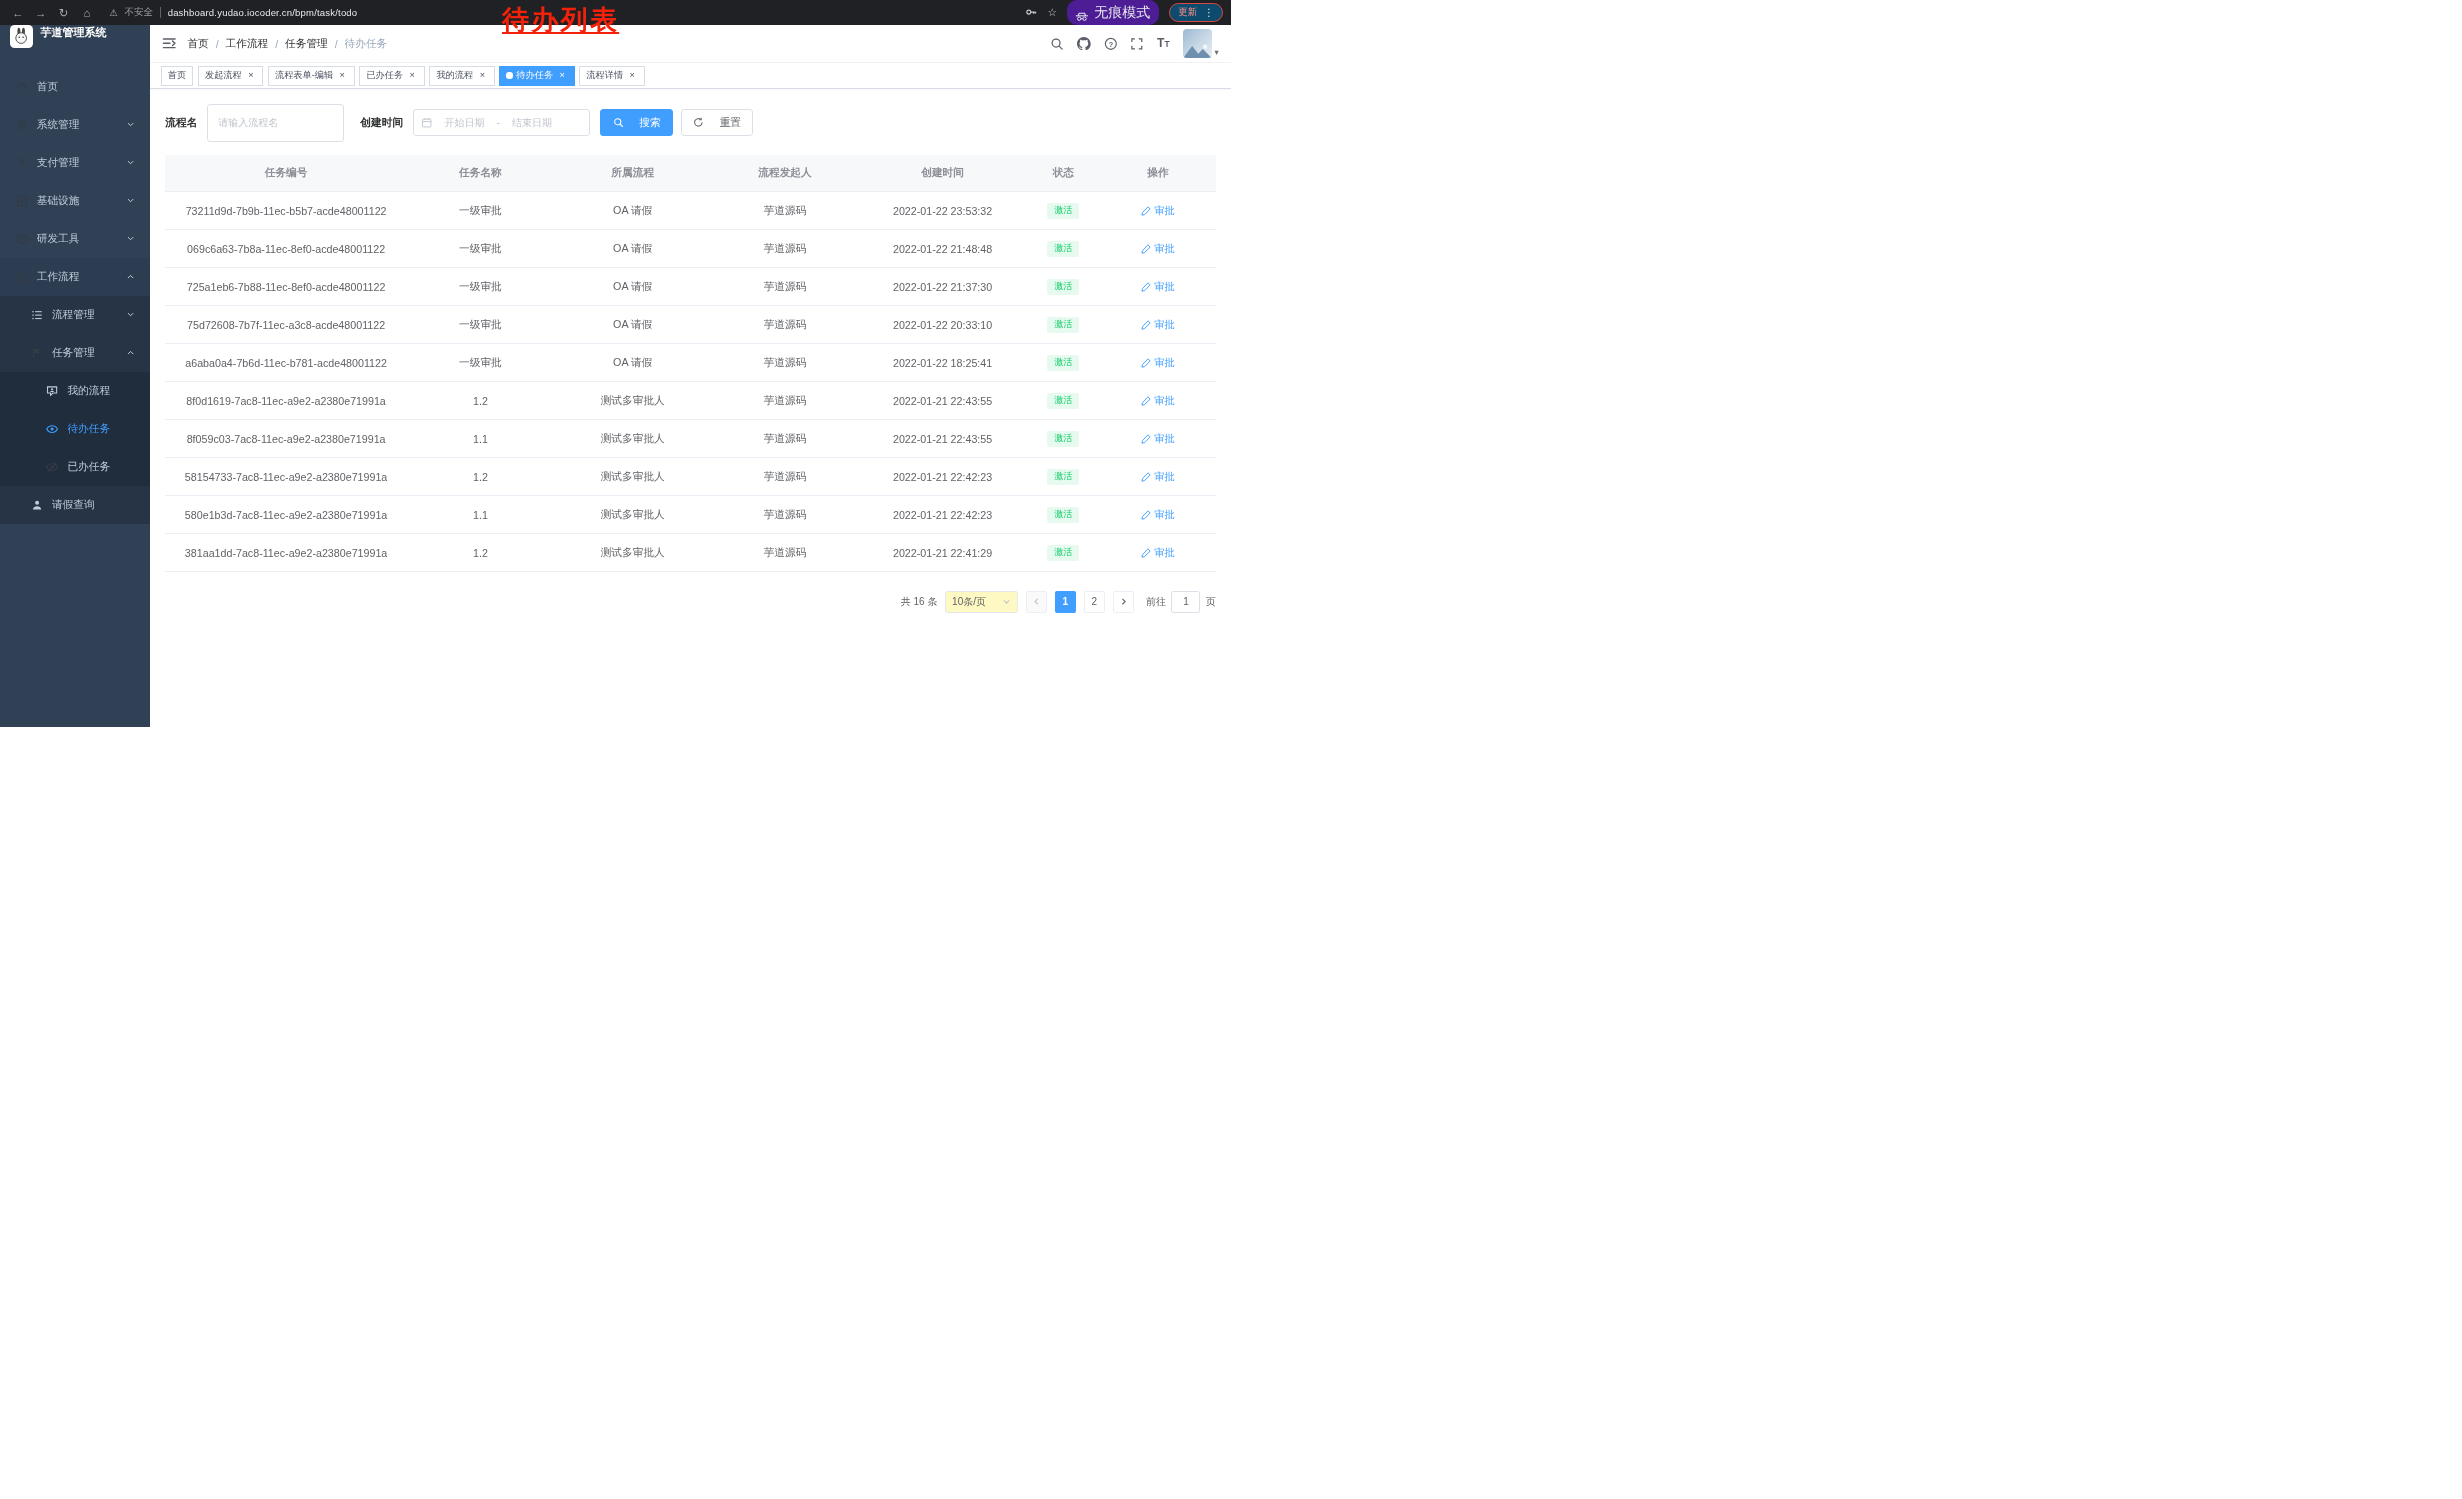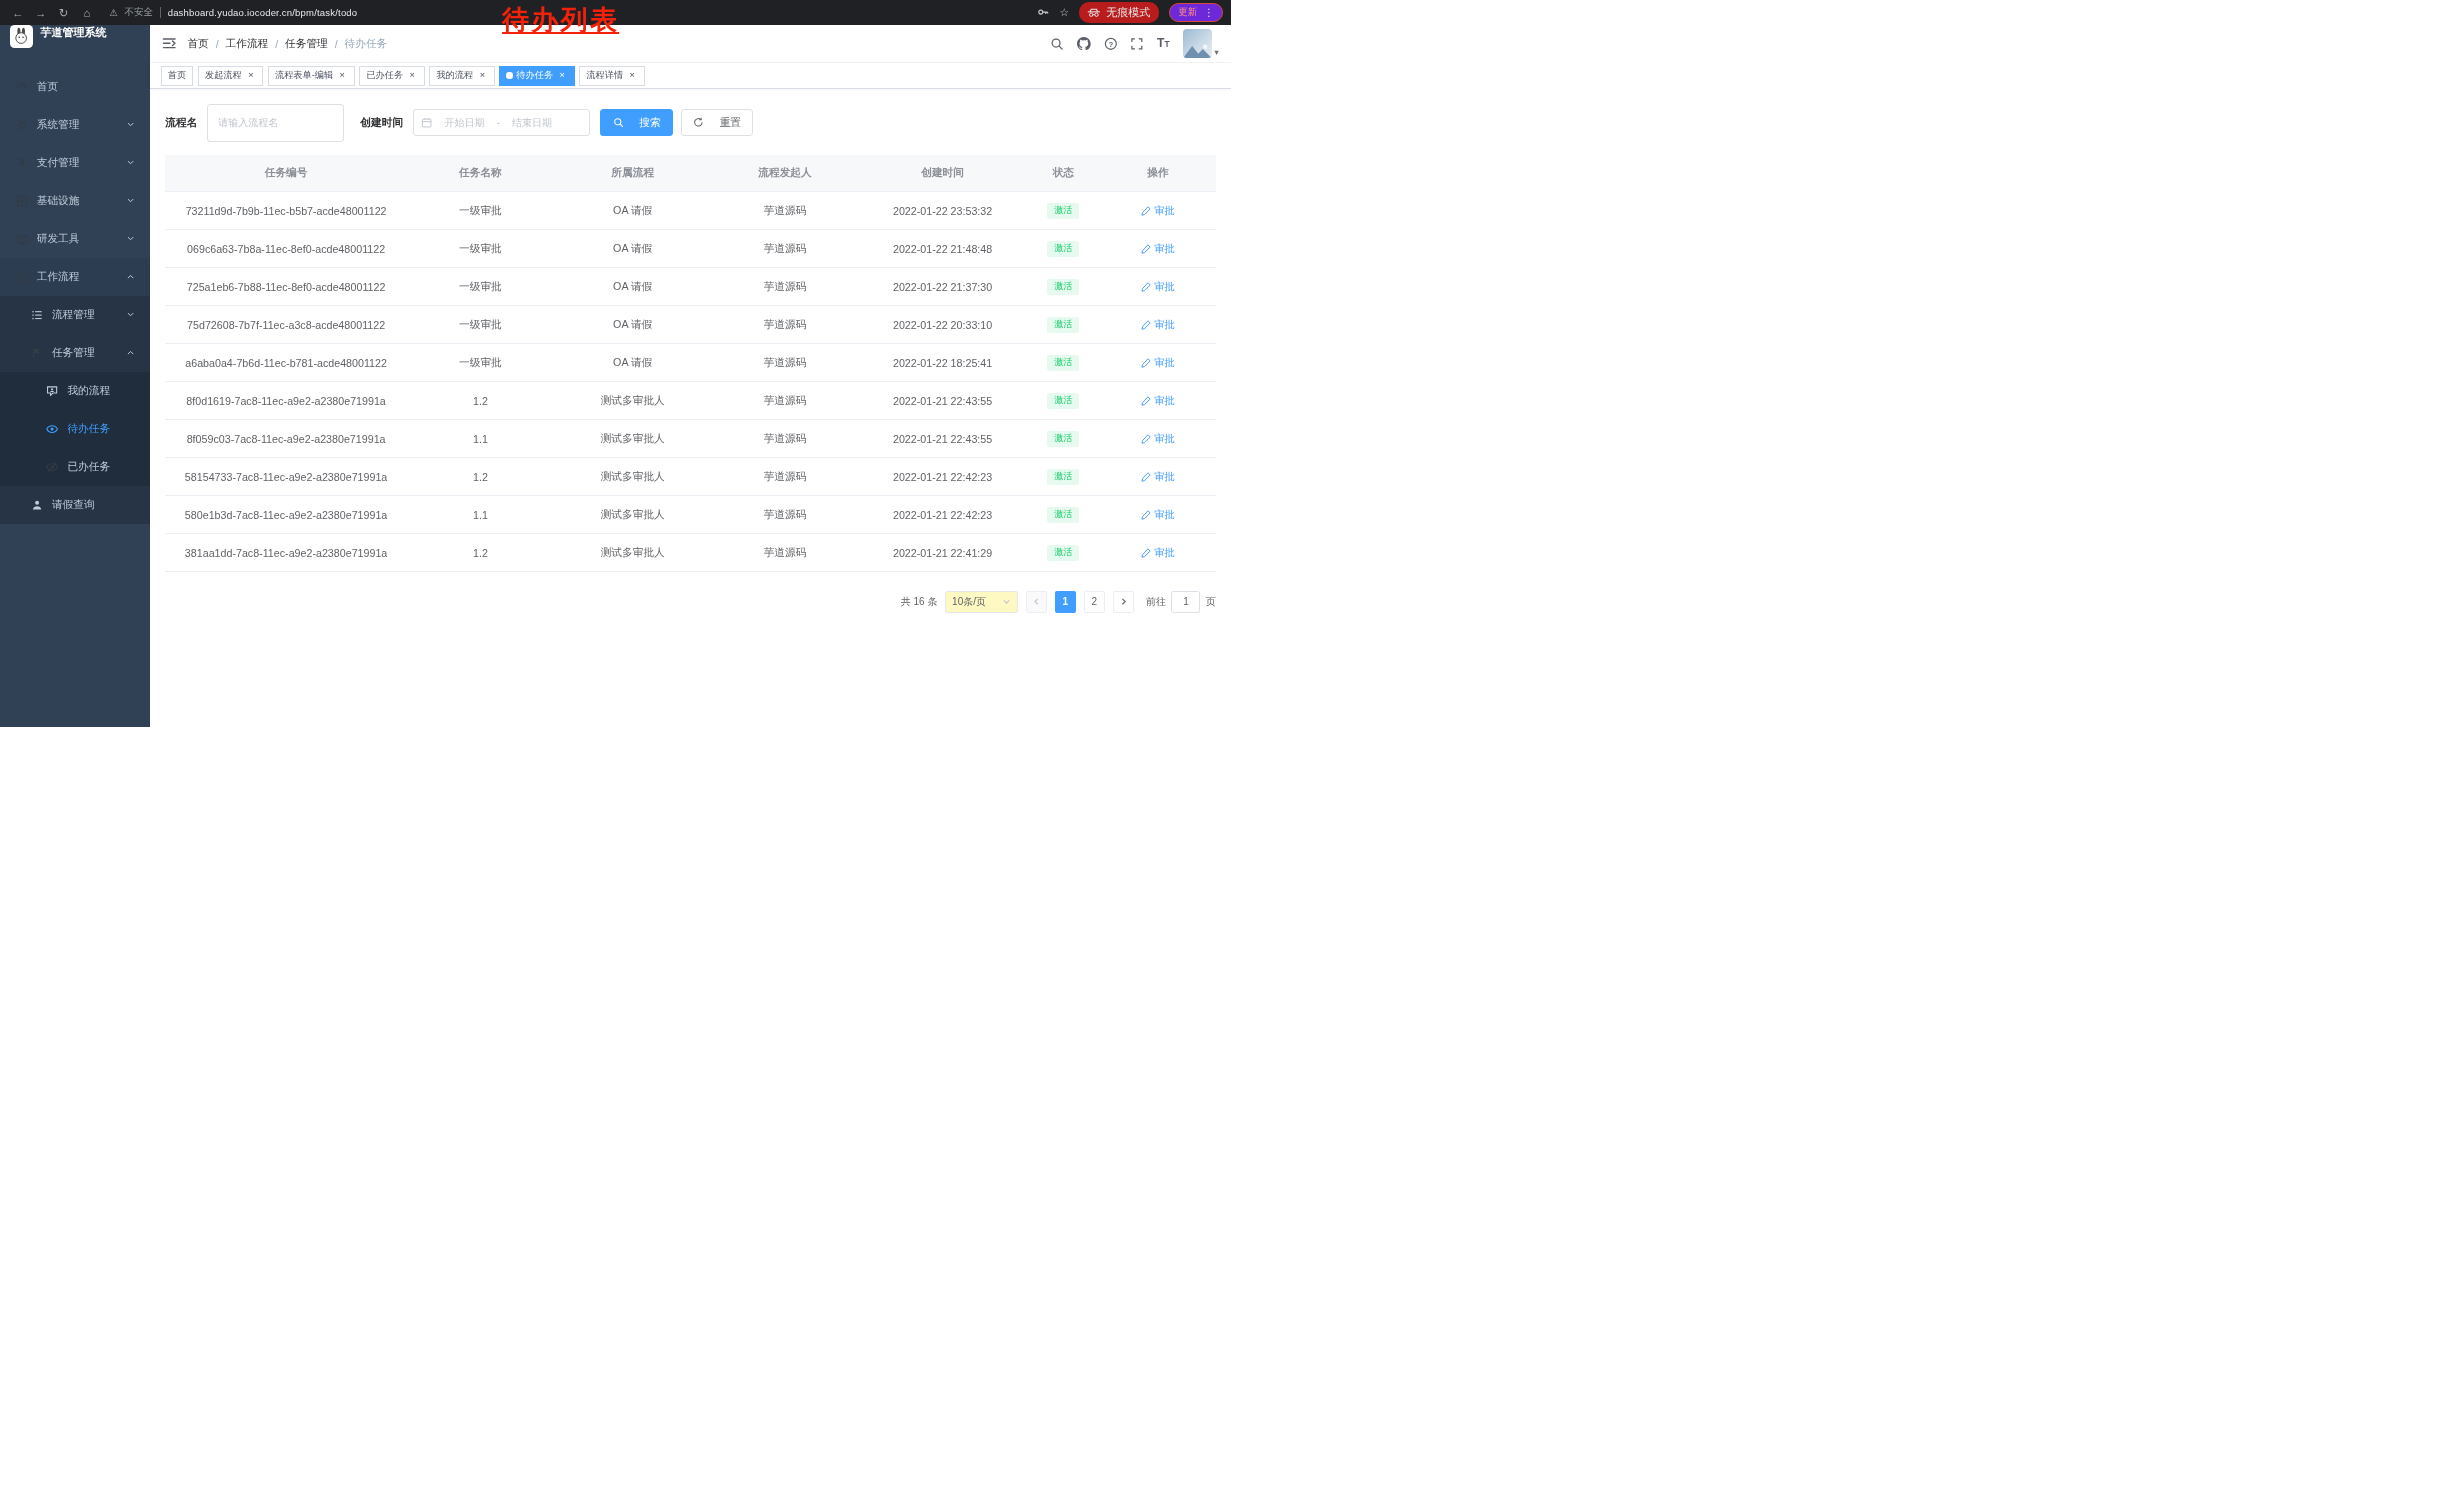"无痕模式" .incog { align-items: center -> flex-end; background: #b91c1c -> #4c1d95; font-size: 11px -> 14px }
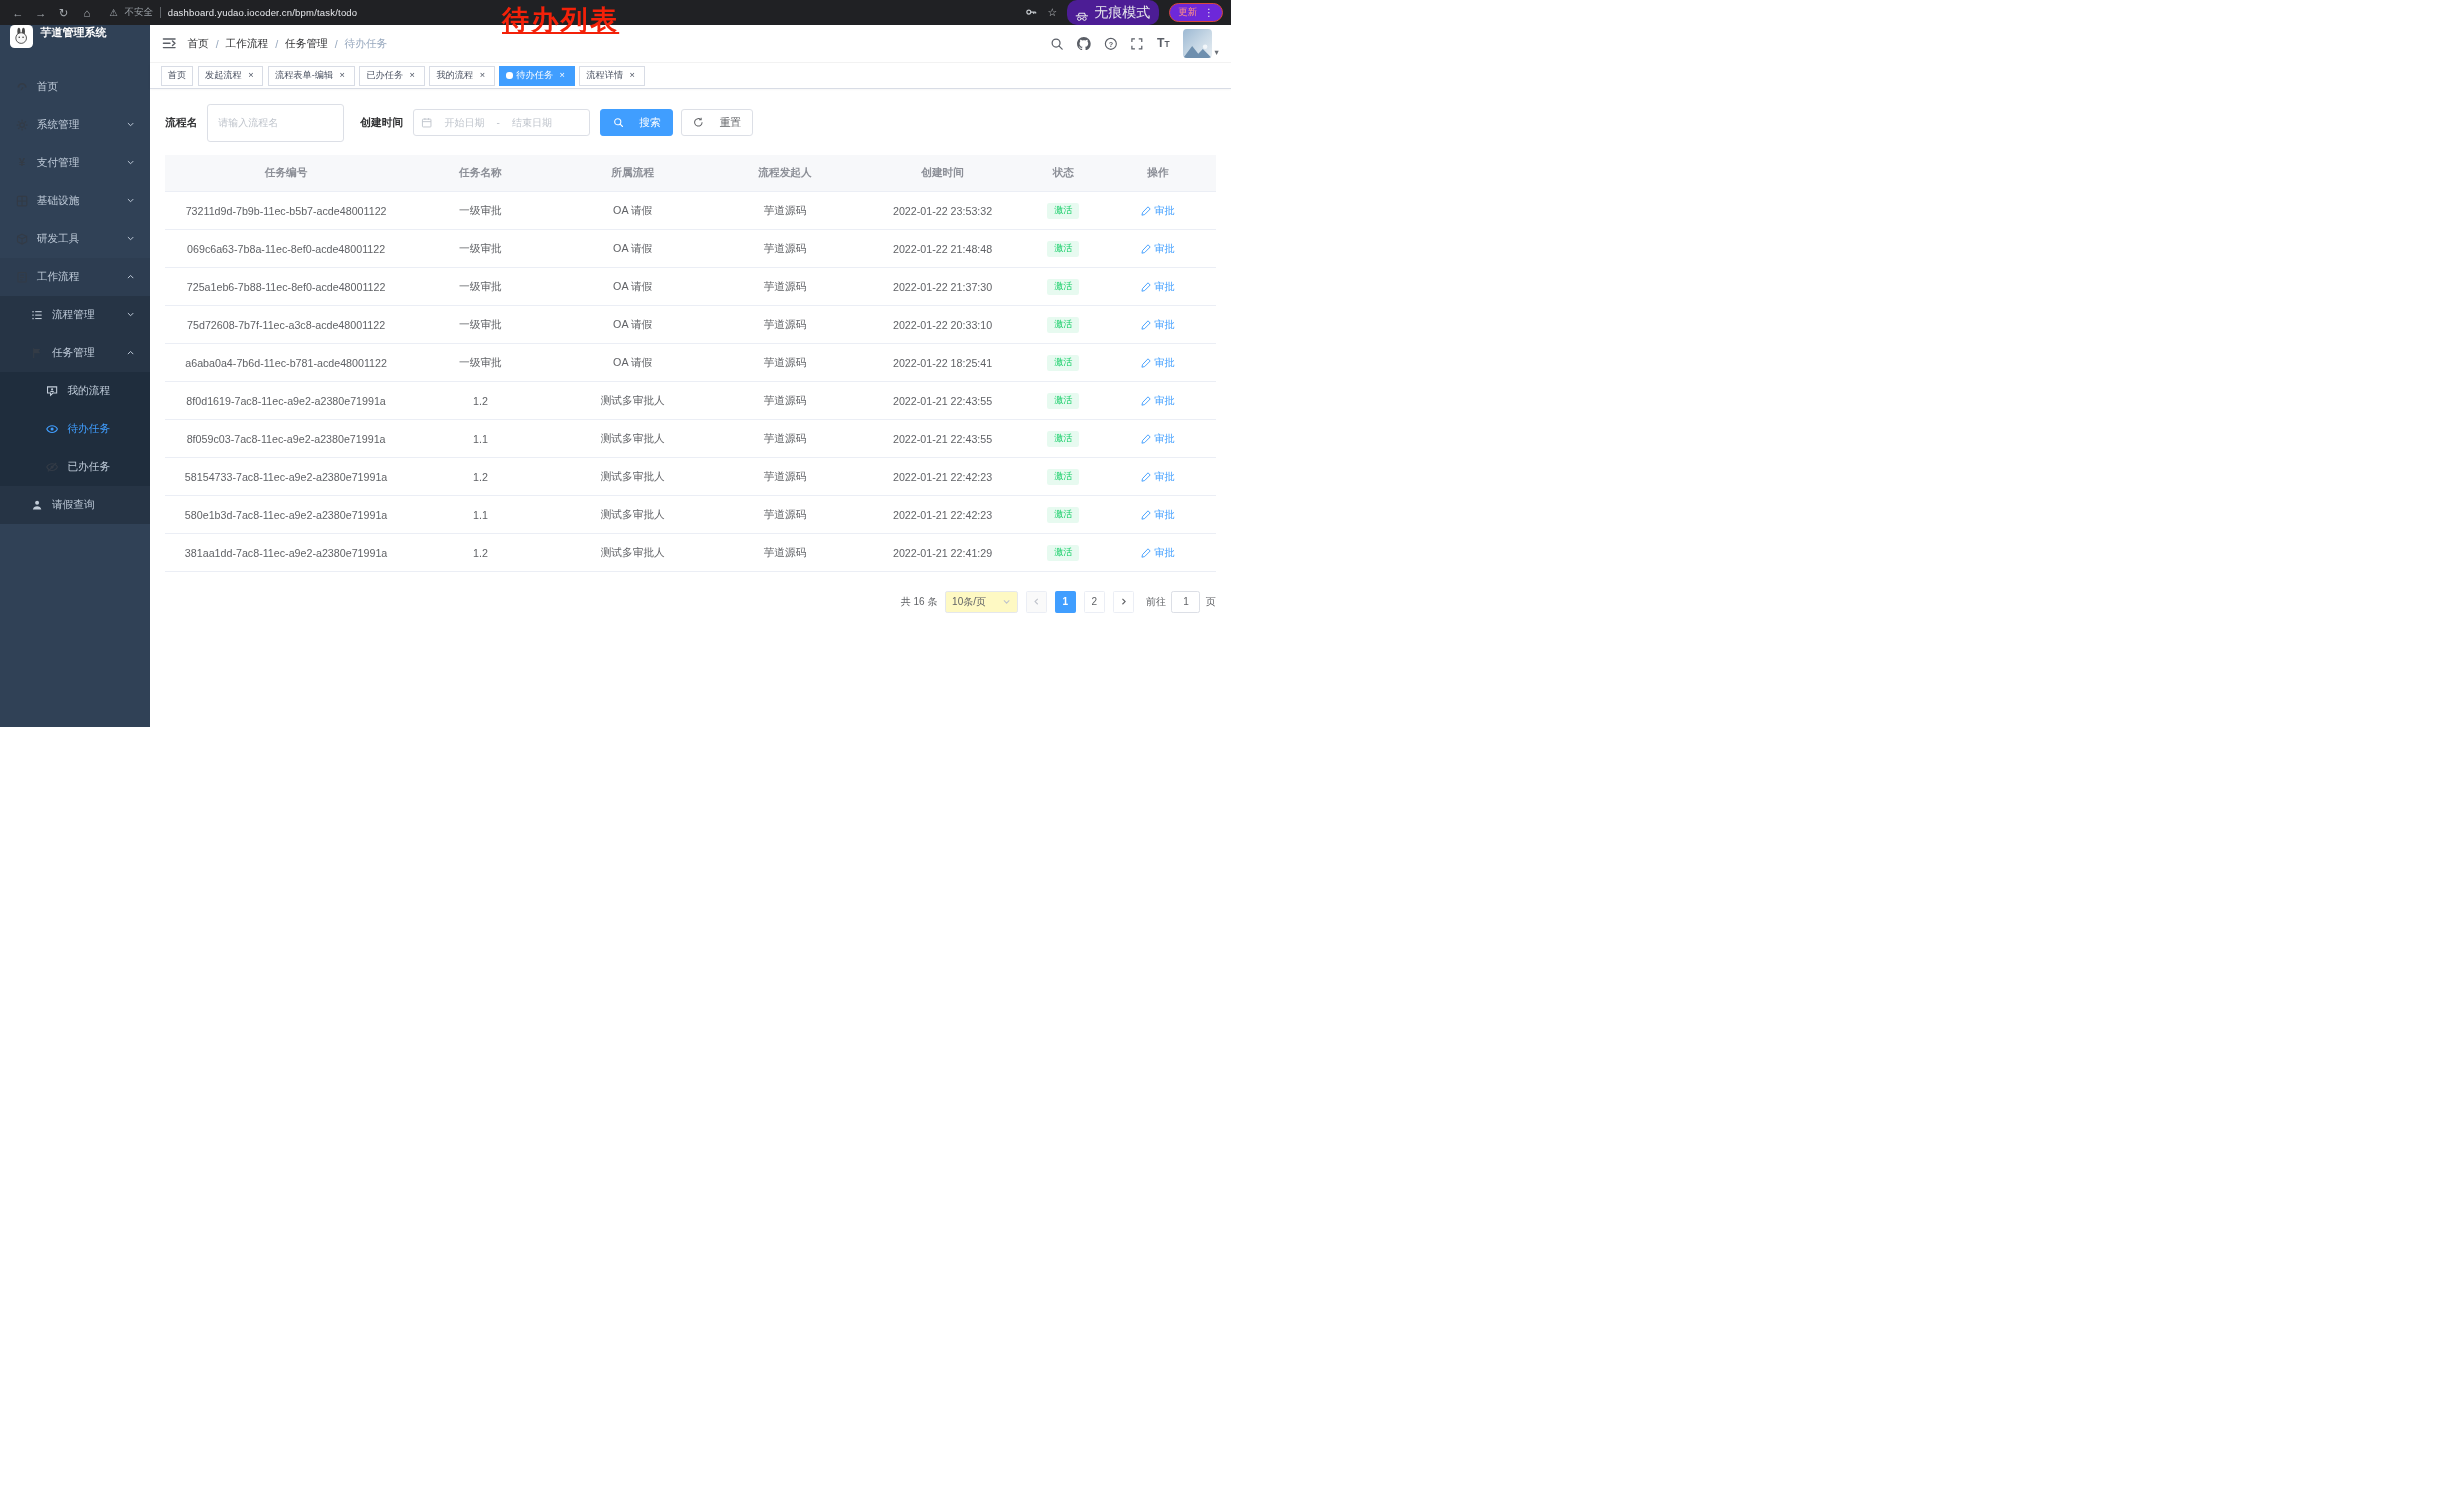"更新" .update-pill { background: #6d28d9 -> #0c4a6e }
